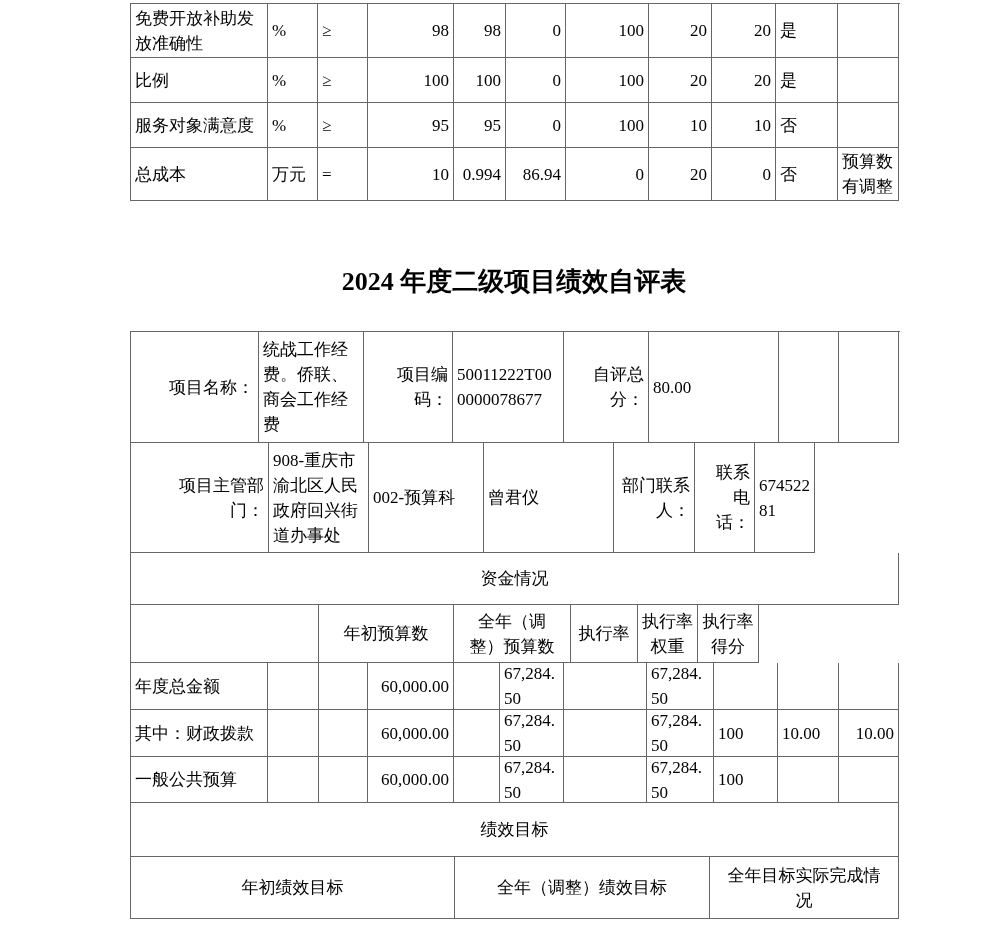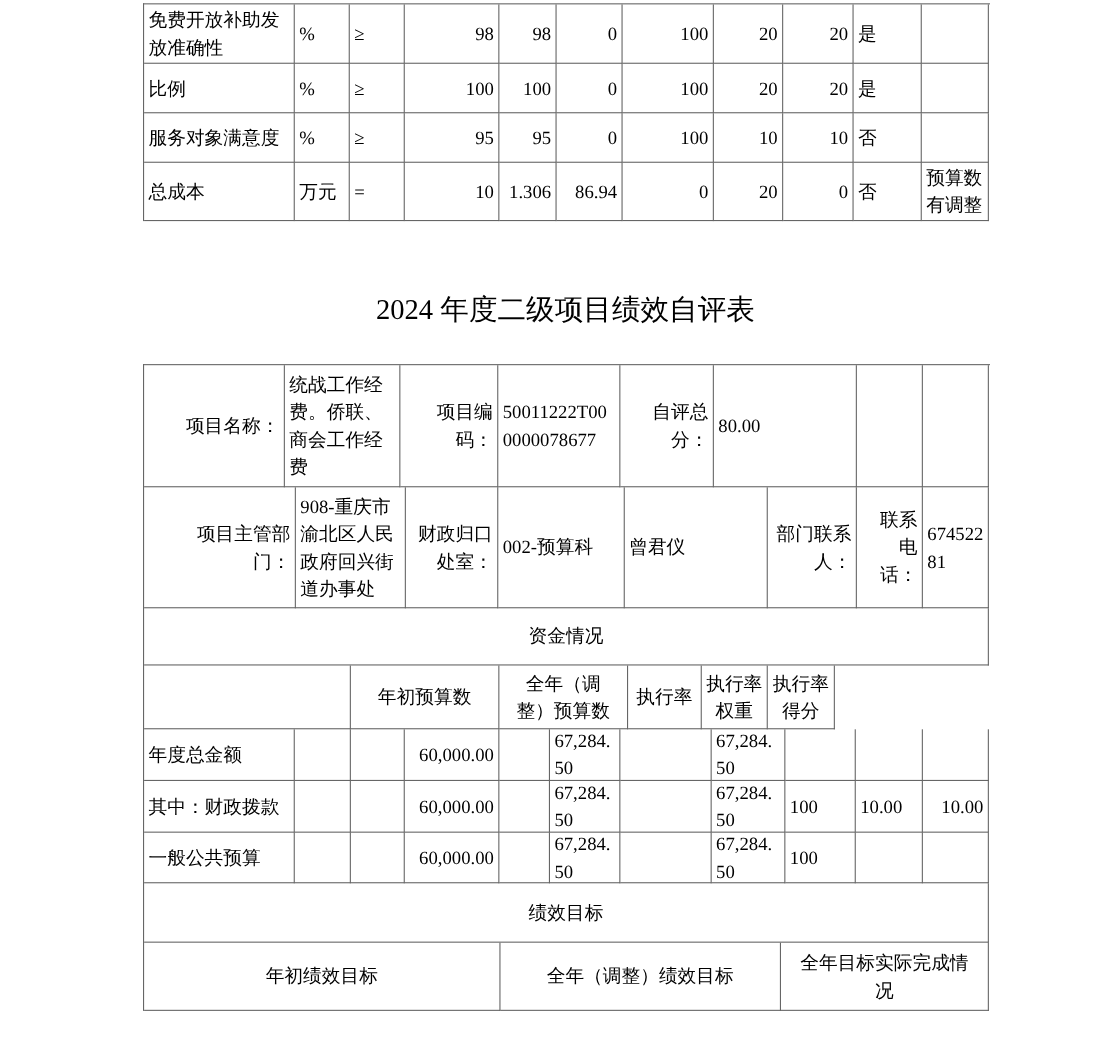"1.306" div.cell { text: 1.306 -> 0.994 }
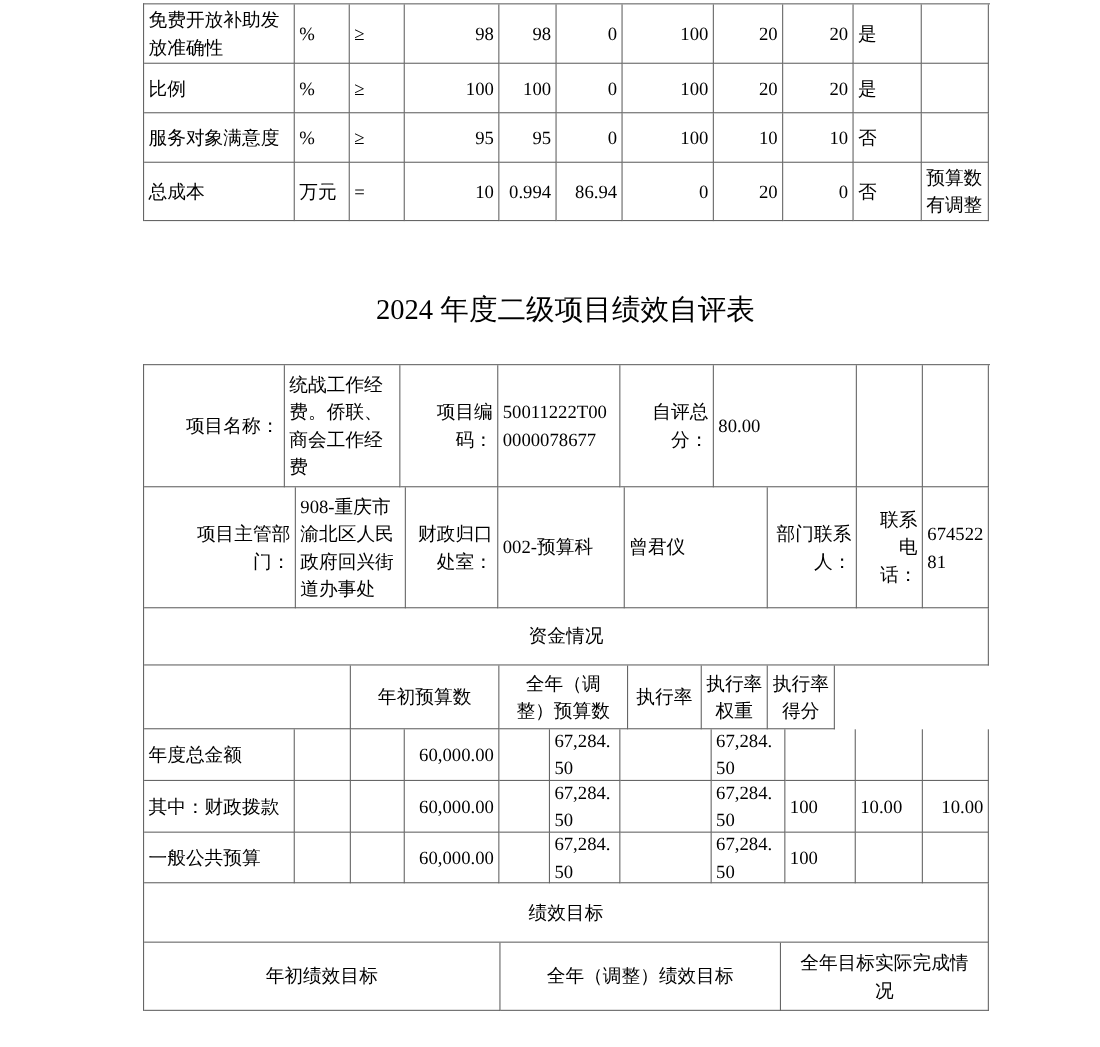"2024 年度二级项目绩效自评表" .title { font-weight: normal -> bold }
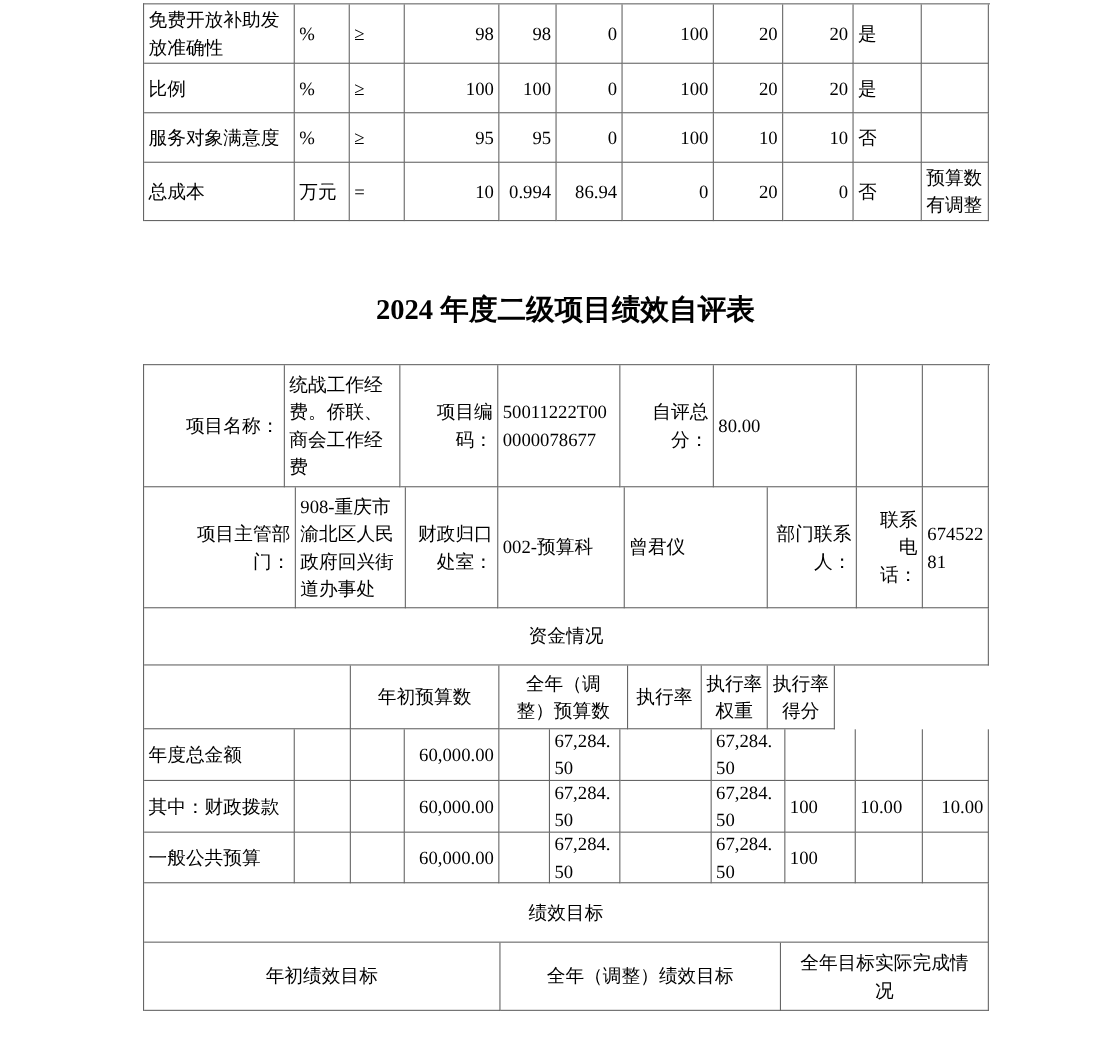"财政归口" div.cell { html: <div>财政归口 处室：</div> -> none }
